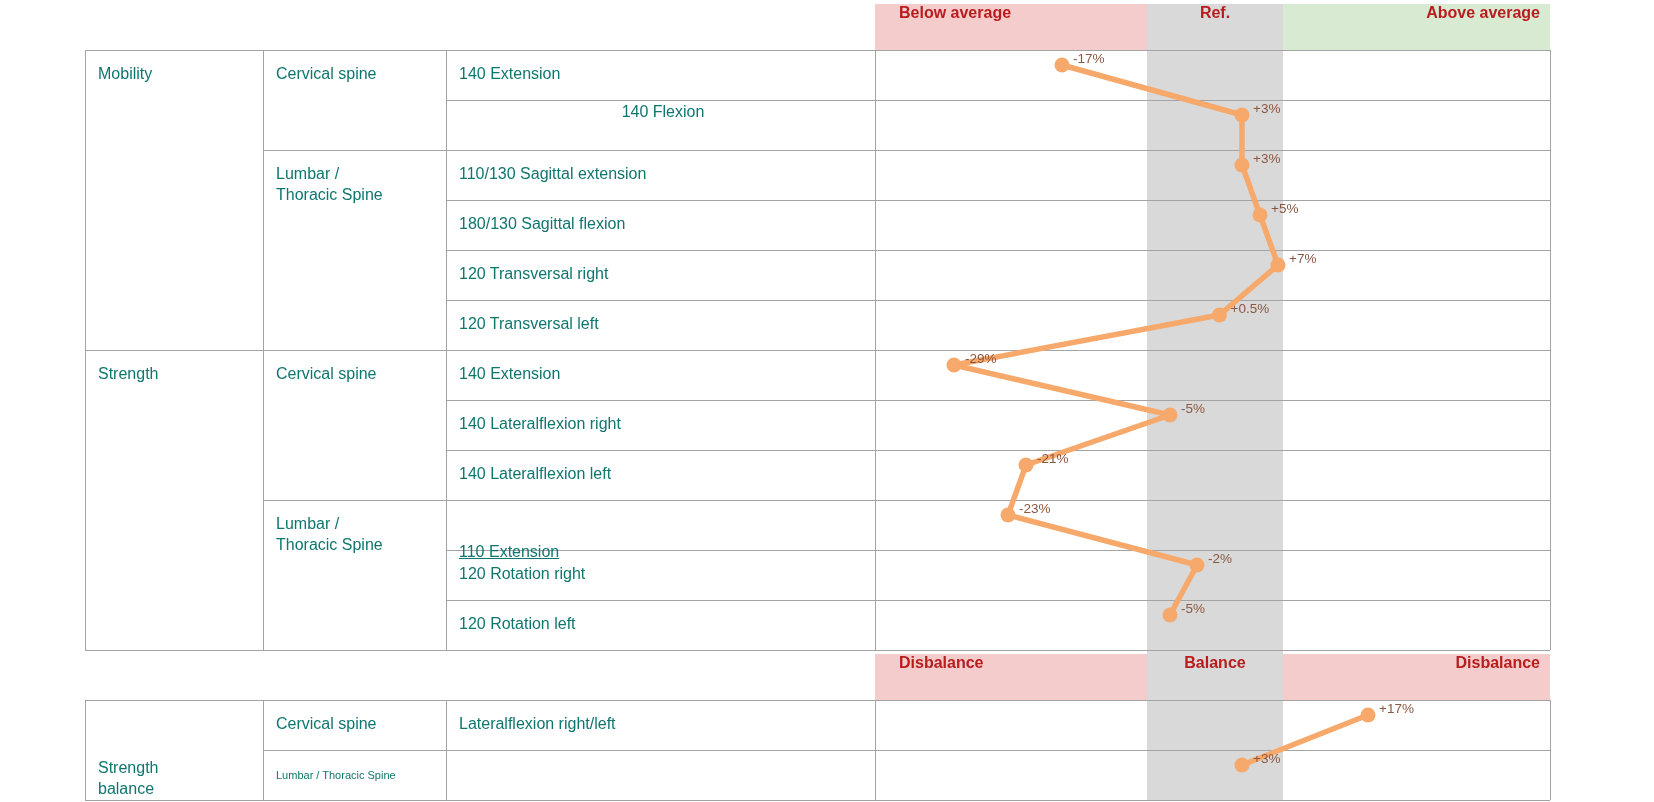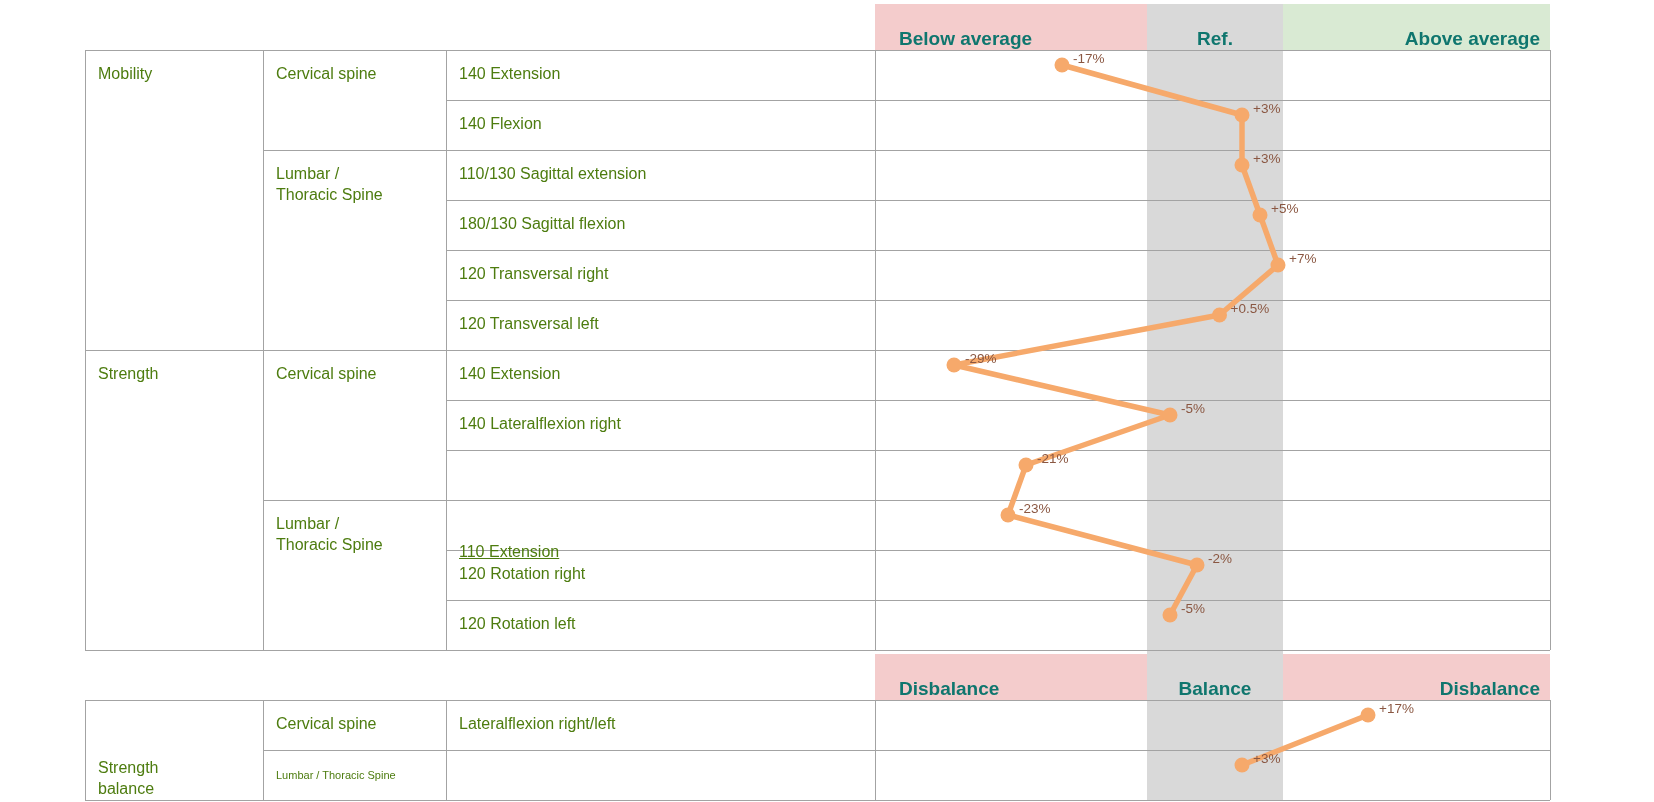"Below average" .band { align-items: flex-end -> flex-start; color: #0f766e -> #b91c1c; font-size: 19px -> 16px }
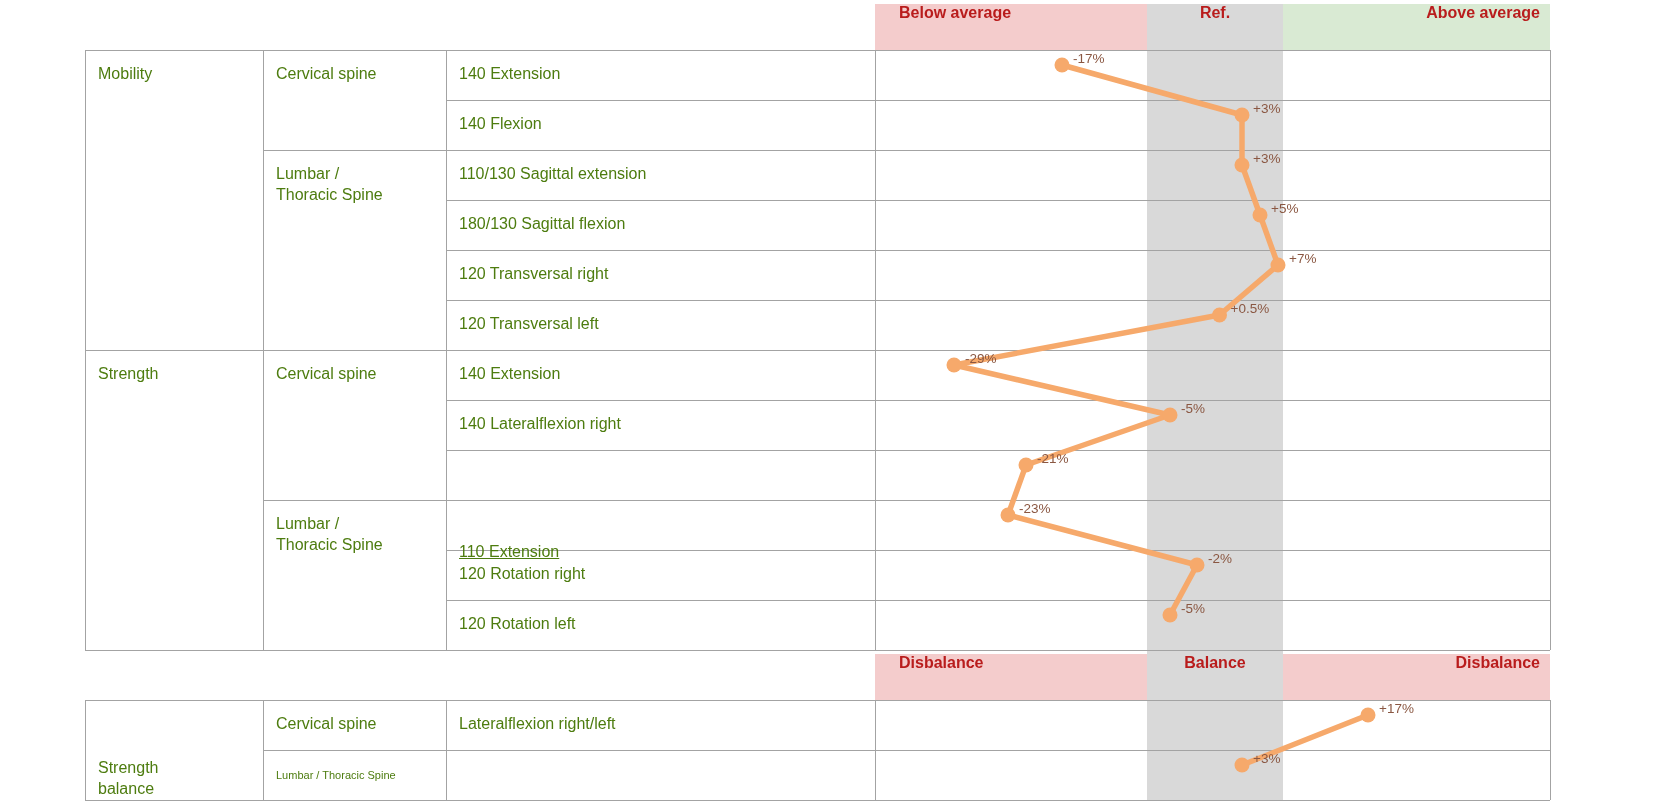"Mobility" .cell { color: #4d7c0f -> #0f766e }
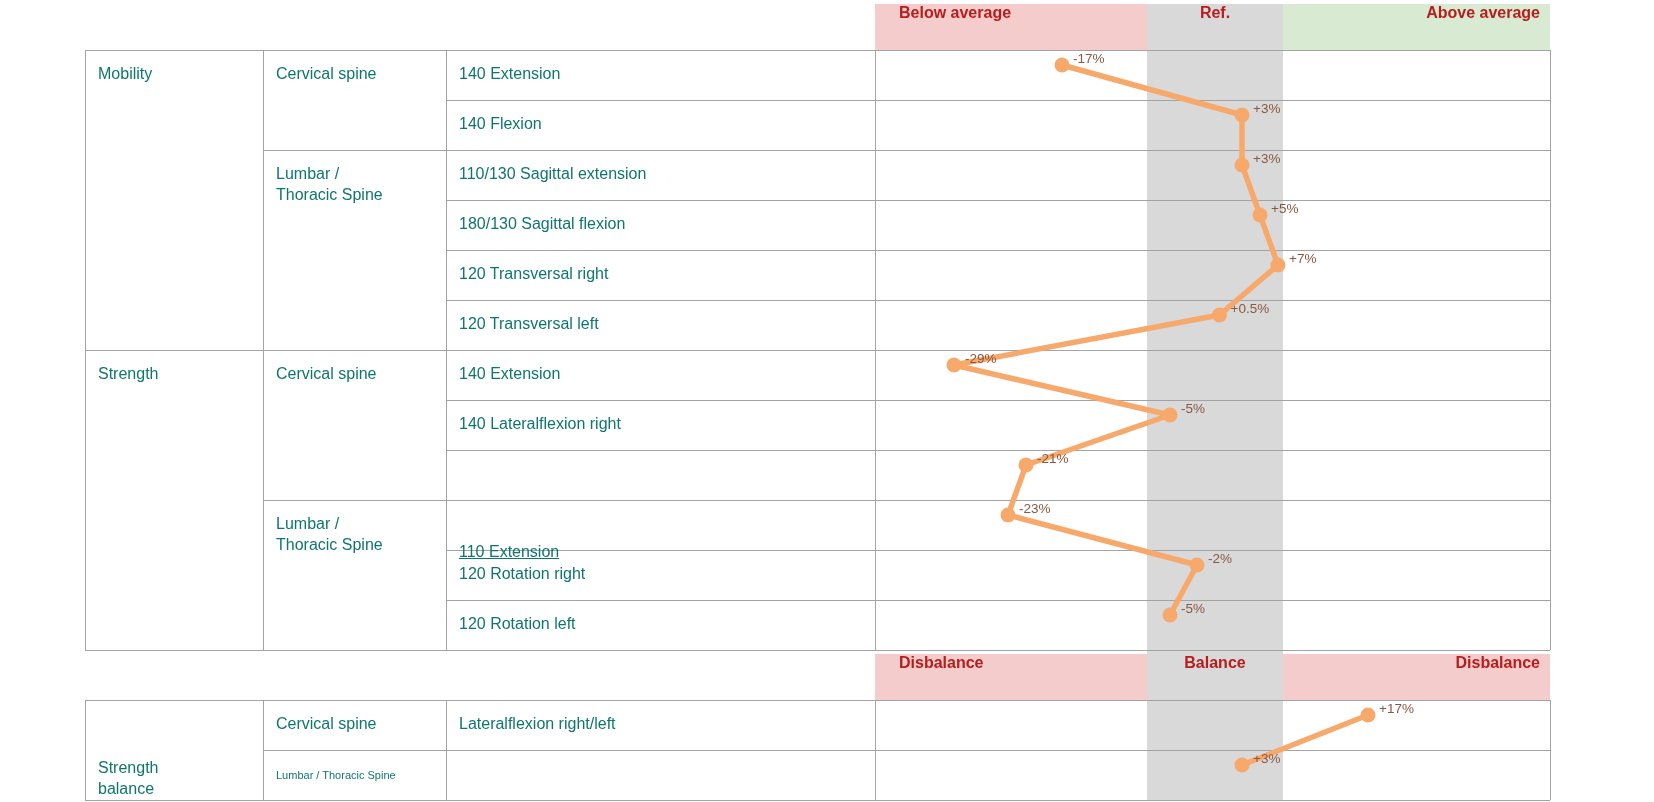"140 Flexion" div.cell { text-align: none -> center; top: 100px -> 88px }
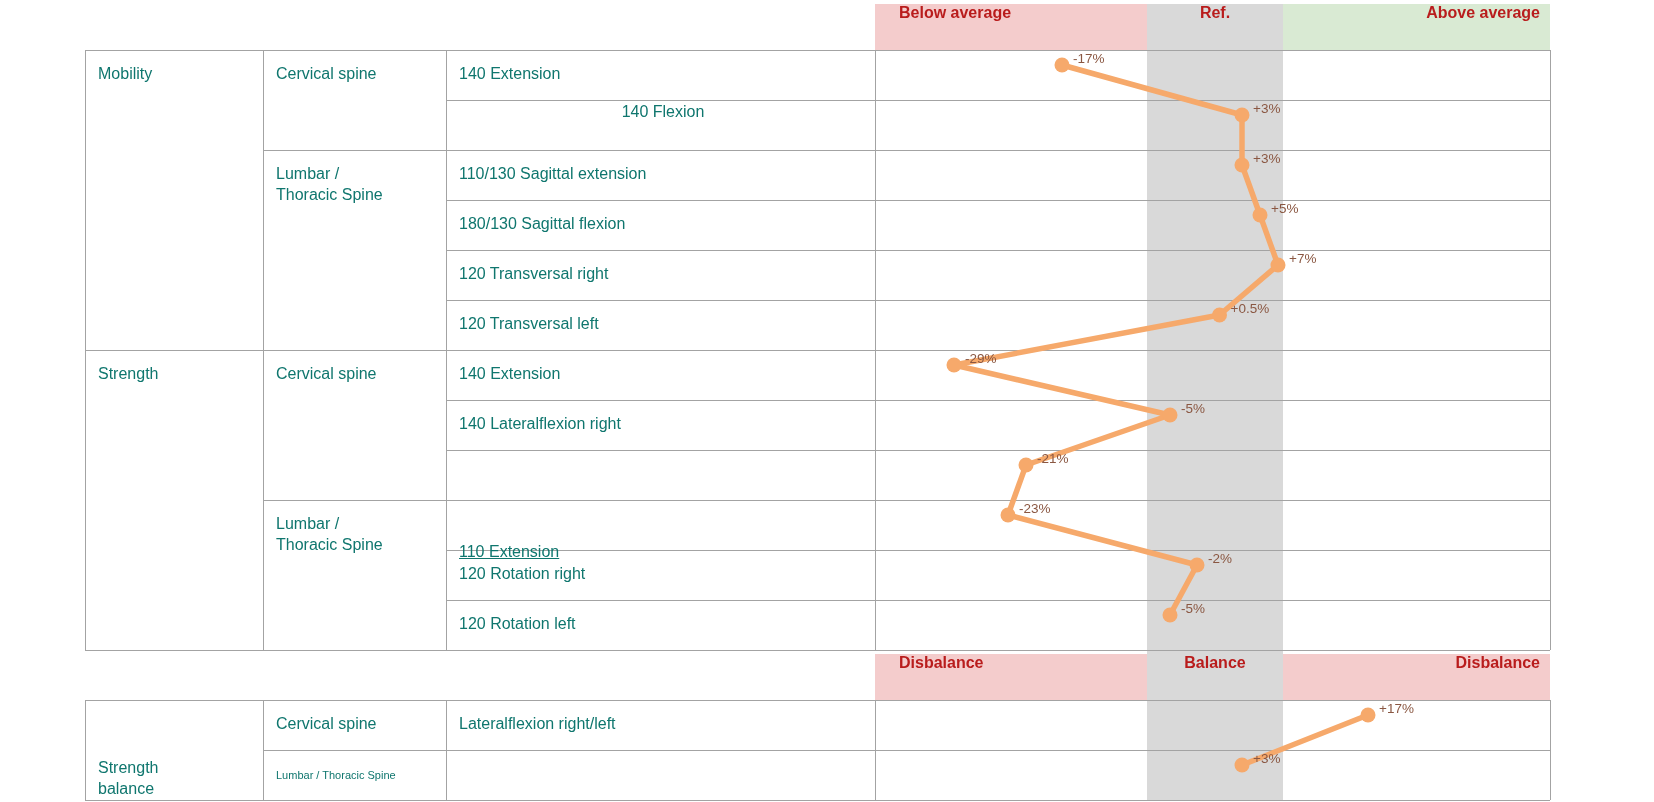"140 Lateralflexion left" div.cell { html: none -> <div><span>140 Lateralflexion left</span></div> }
